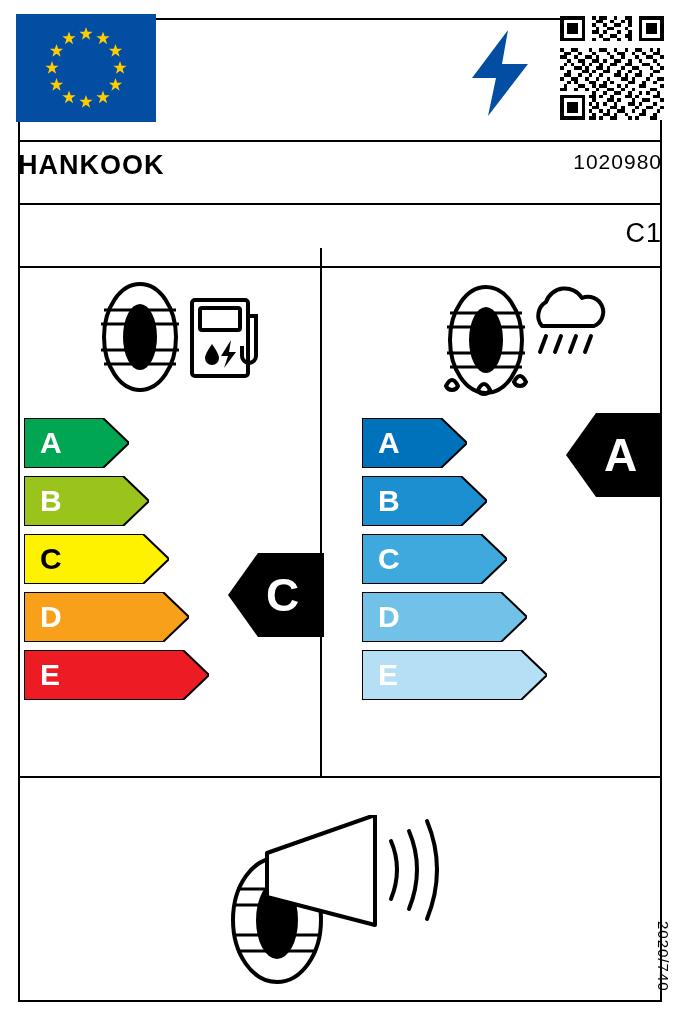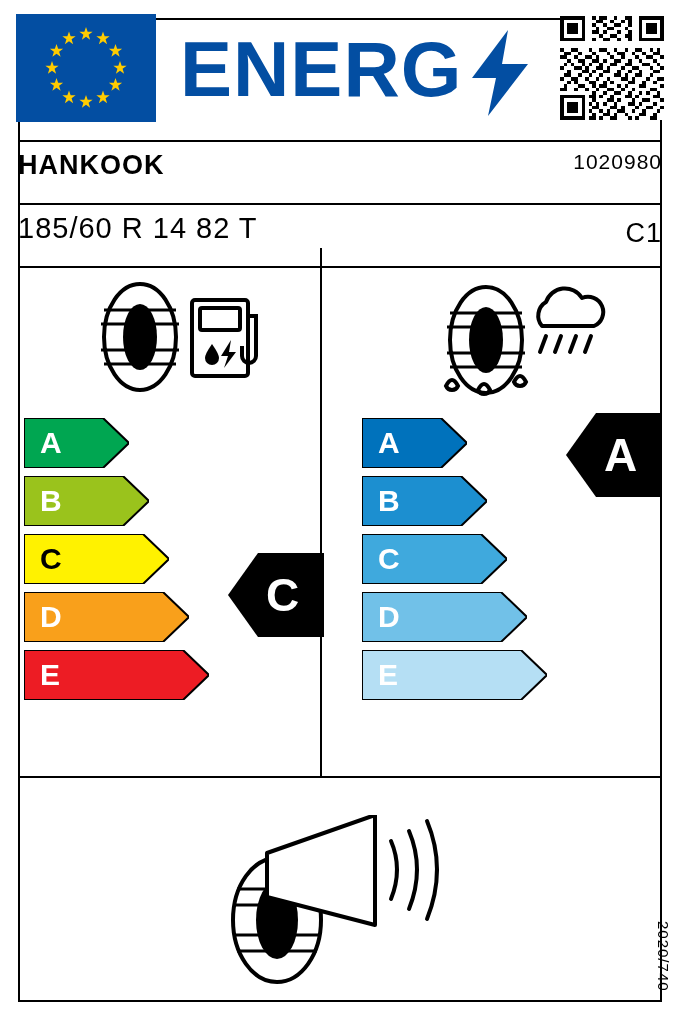"ENERG" div.energ { html: <div>ENERG</div> -> none }
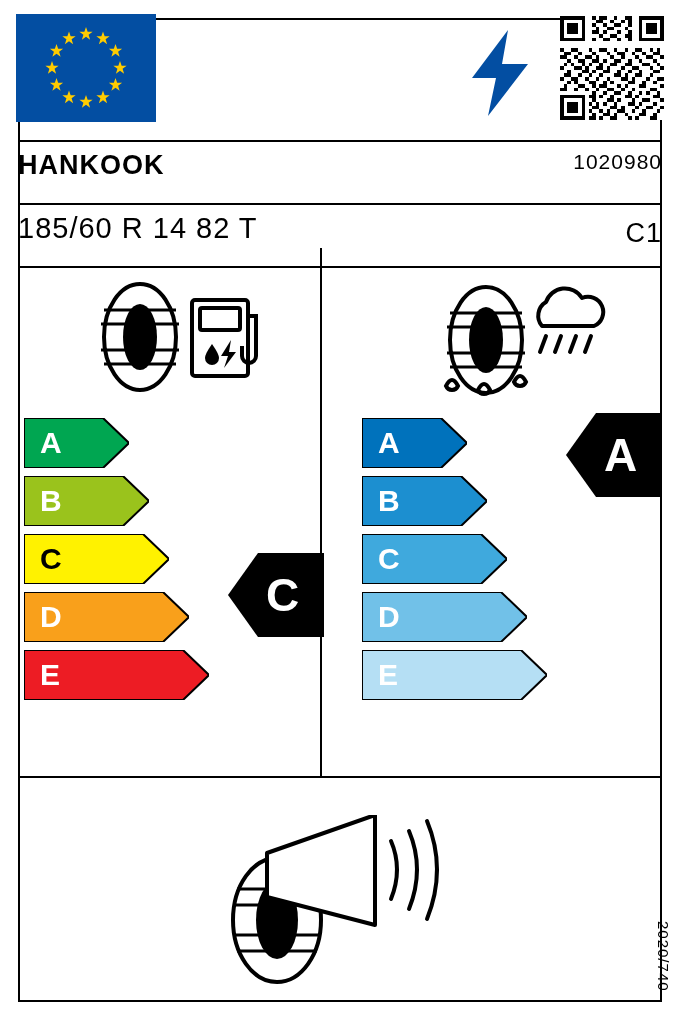"185/60 R 14 82 T" div.size { html: <div>185/60 R 14 82 T</div> -> none }
